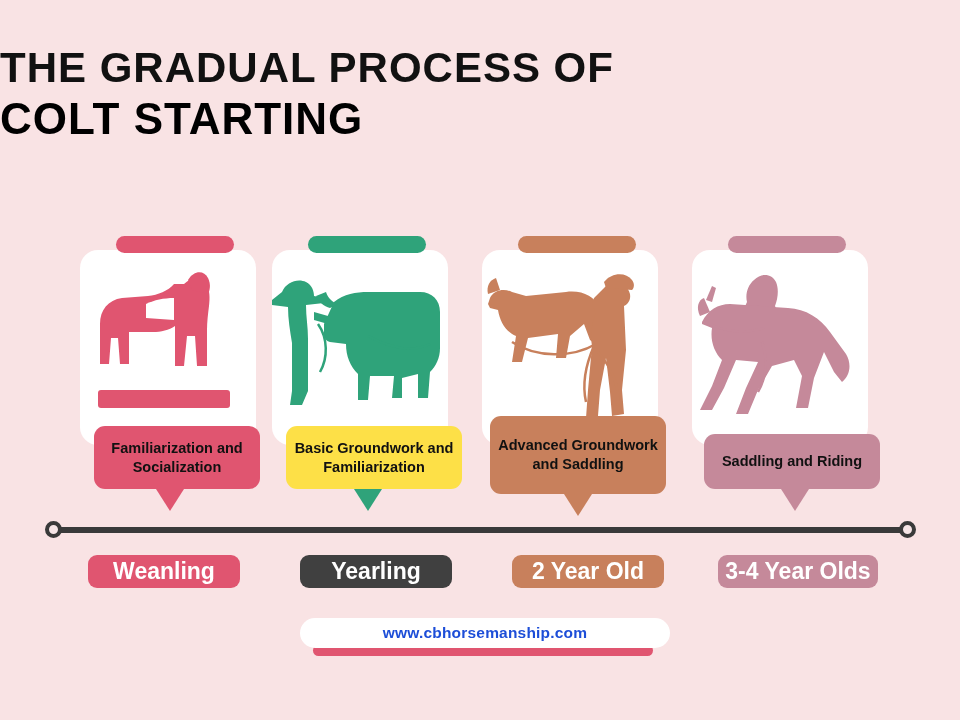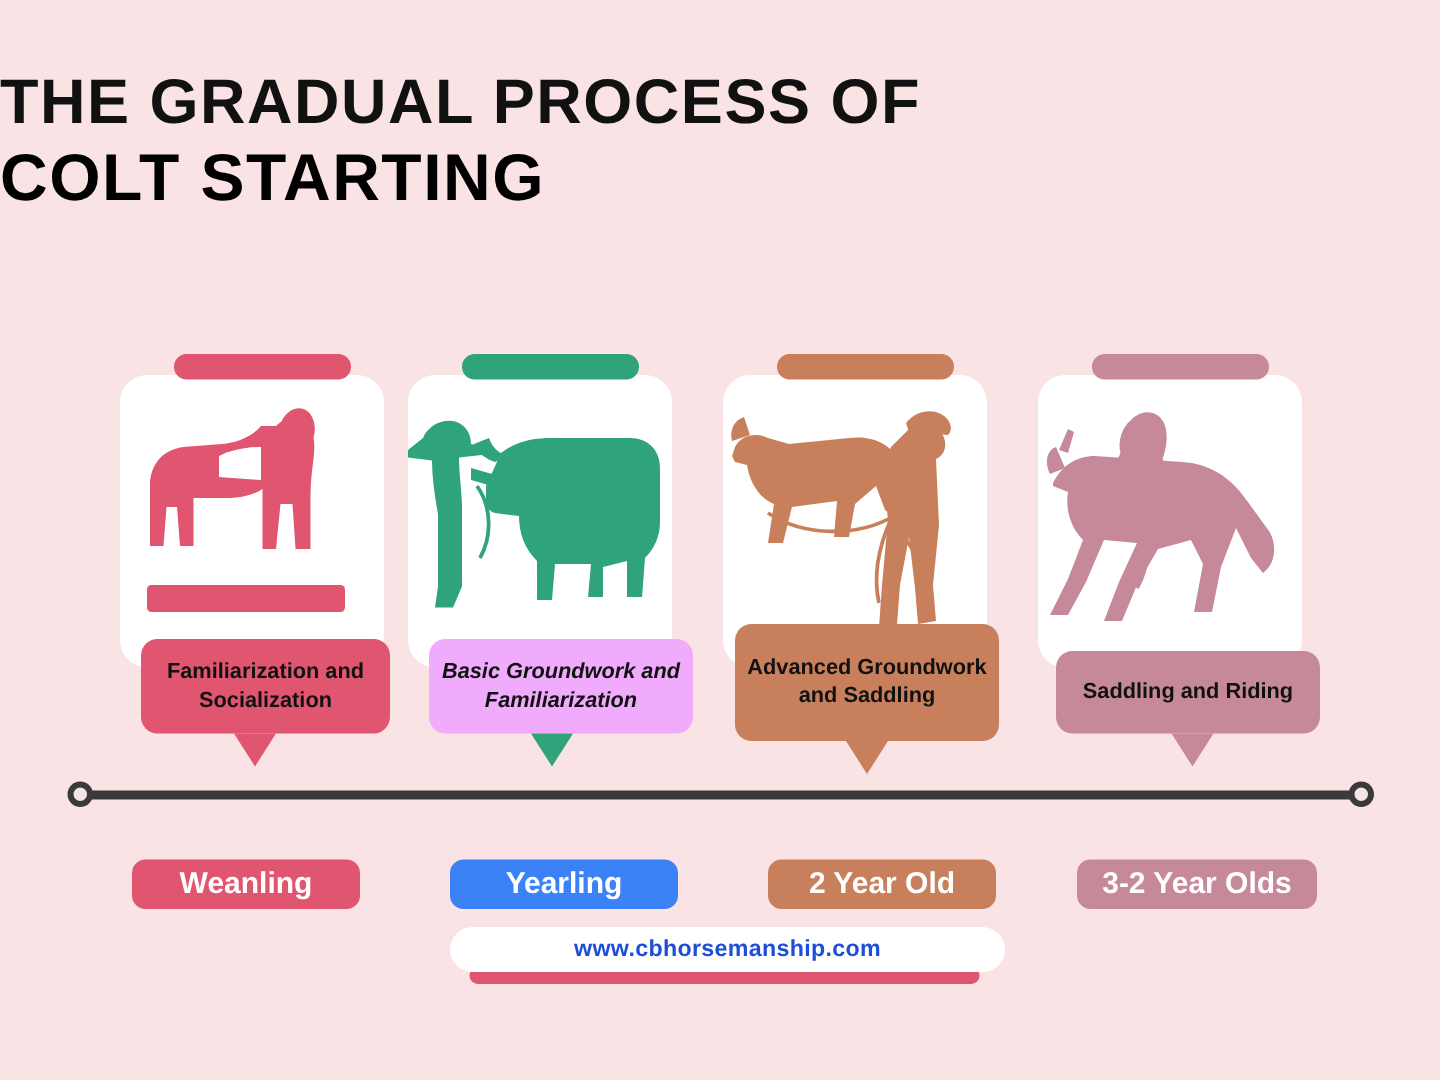"Basic Groundwork and Familiarization" div.label-box { background: #f0abfc -> #fde047; font-style: italic -> none }
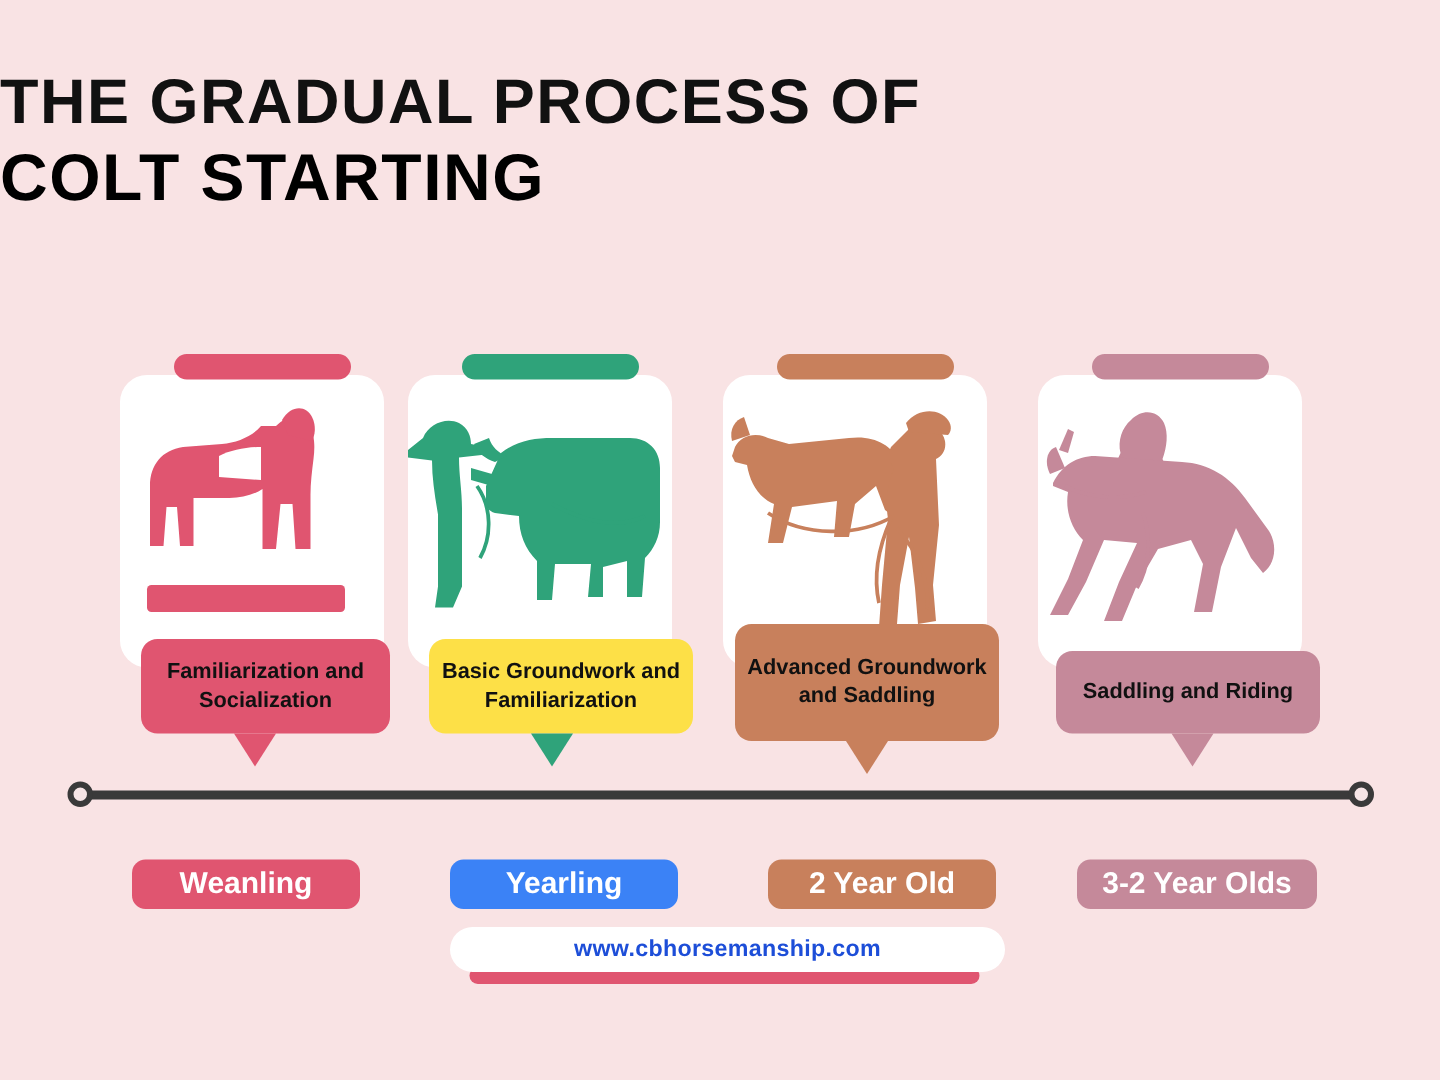"Weanling" .age-pill { font-size: 20px -> 23px; margin-top: 18px -> none }
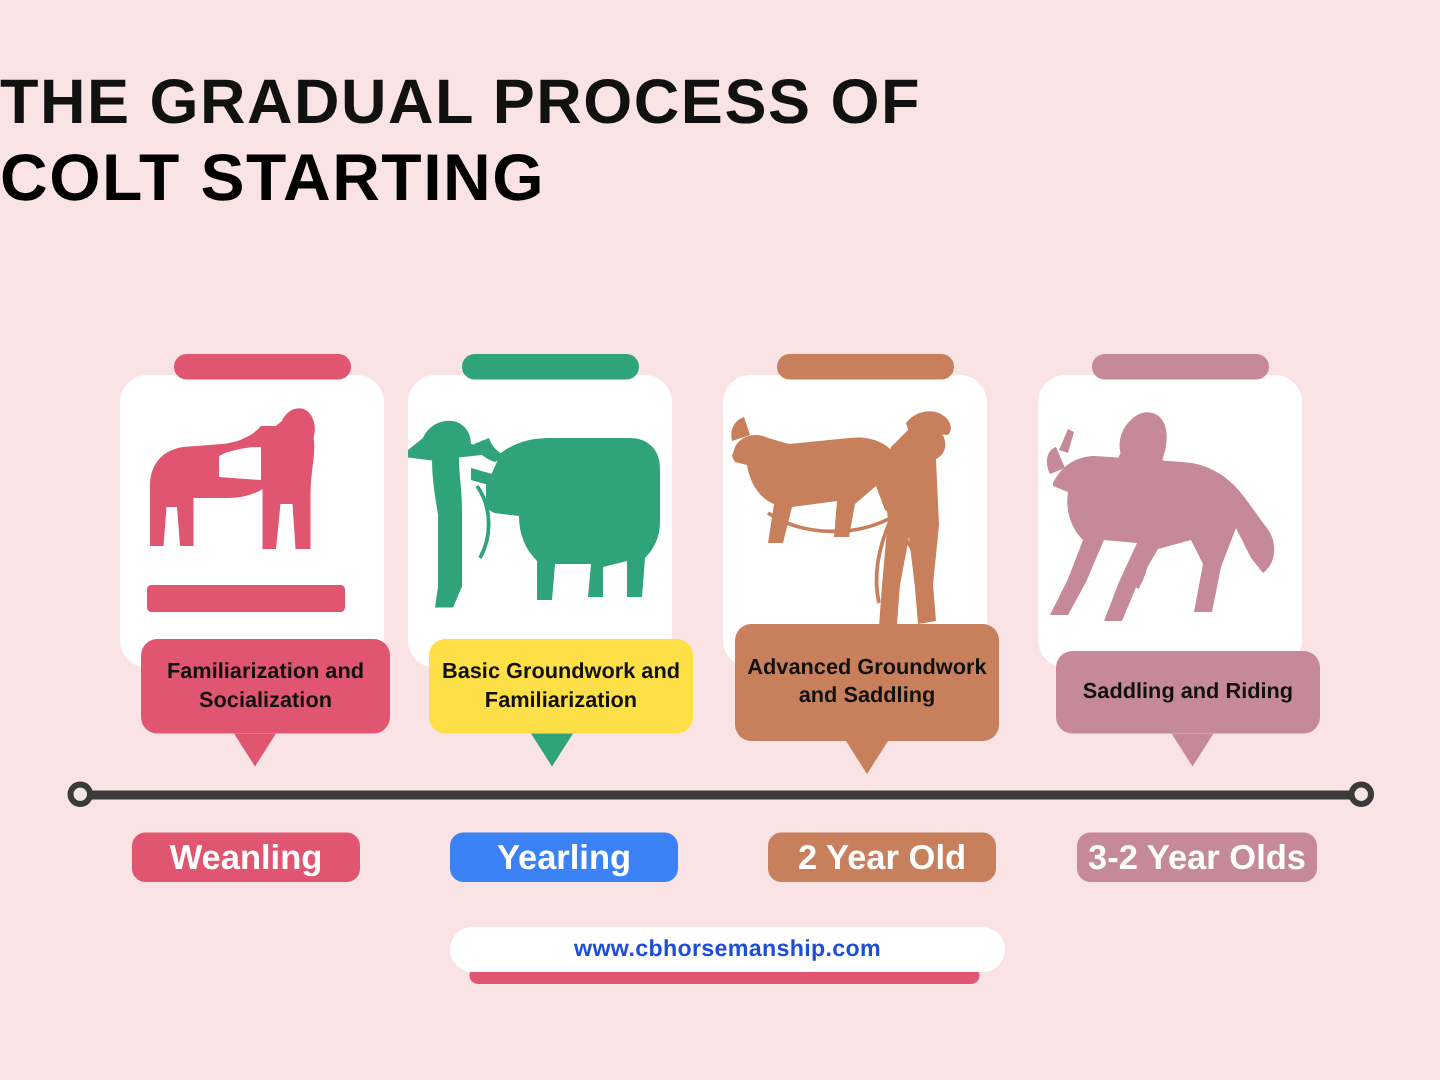"Yearling" div.age-pill { background: #3b82f6 -> #404040 }
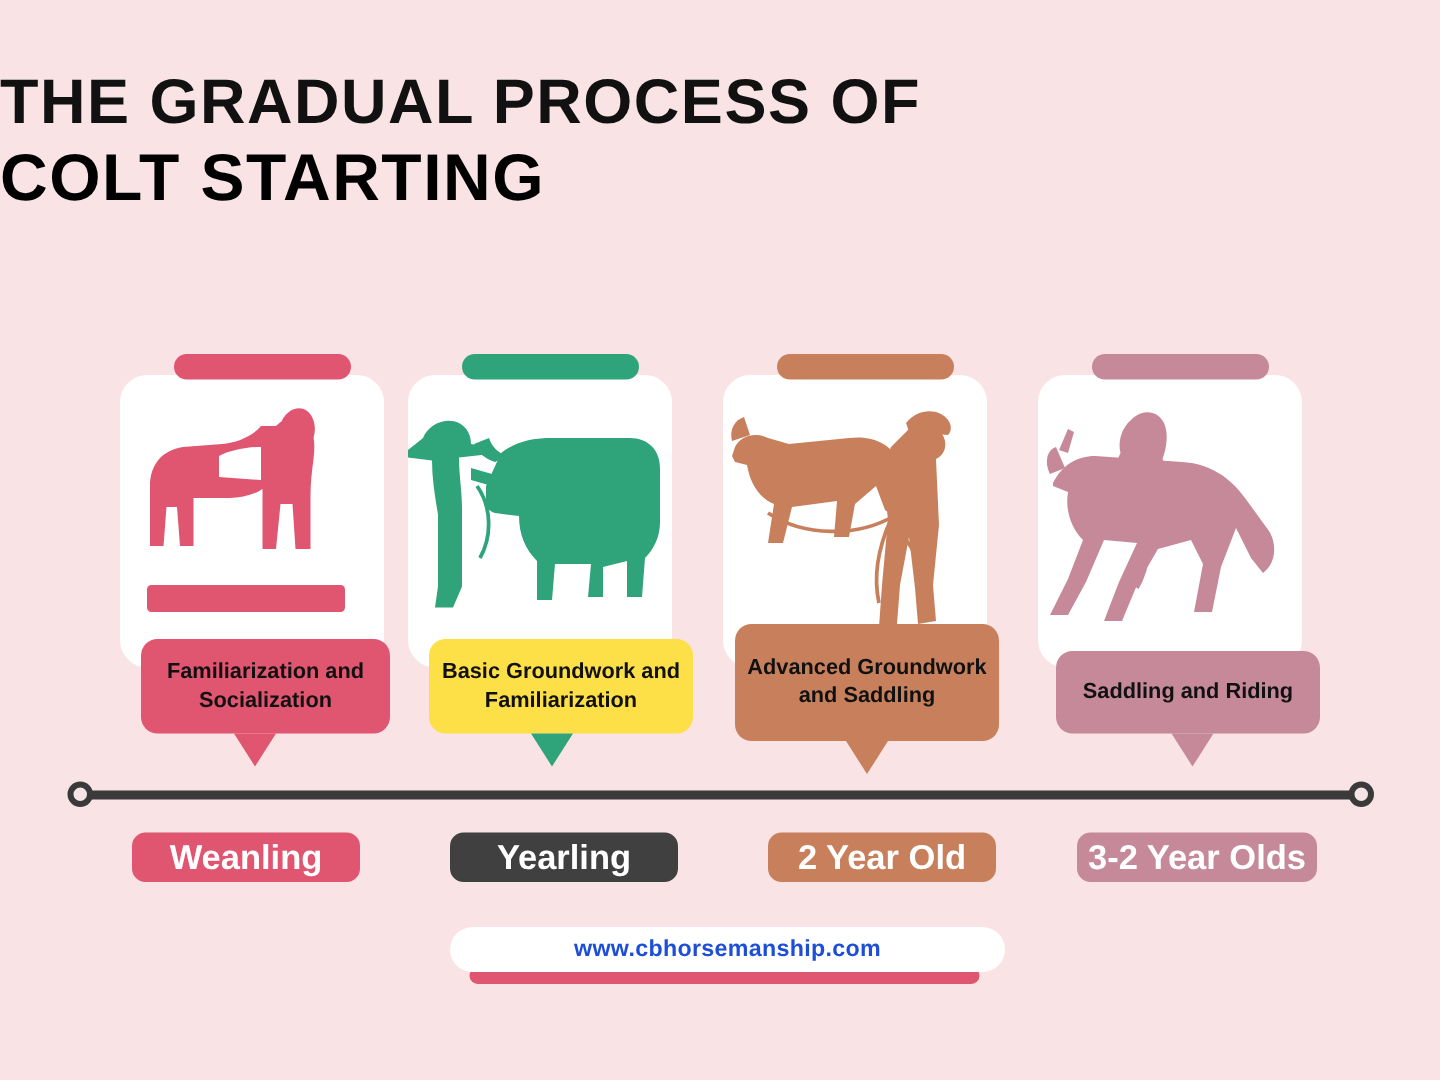"3-2 Year Olds" span { text: 3-2 -> 3-4 }
